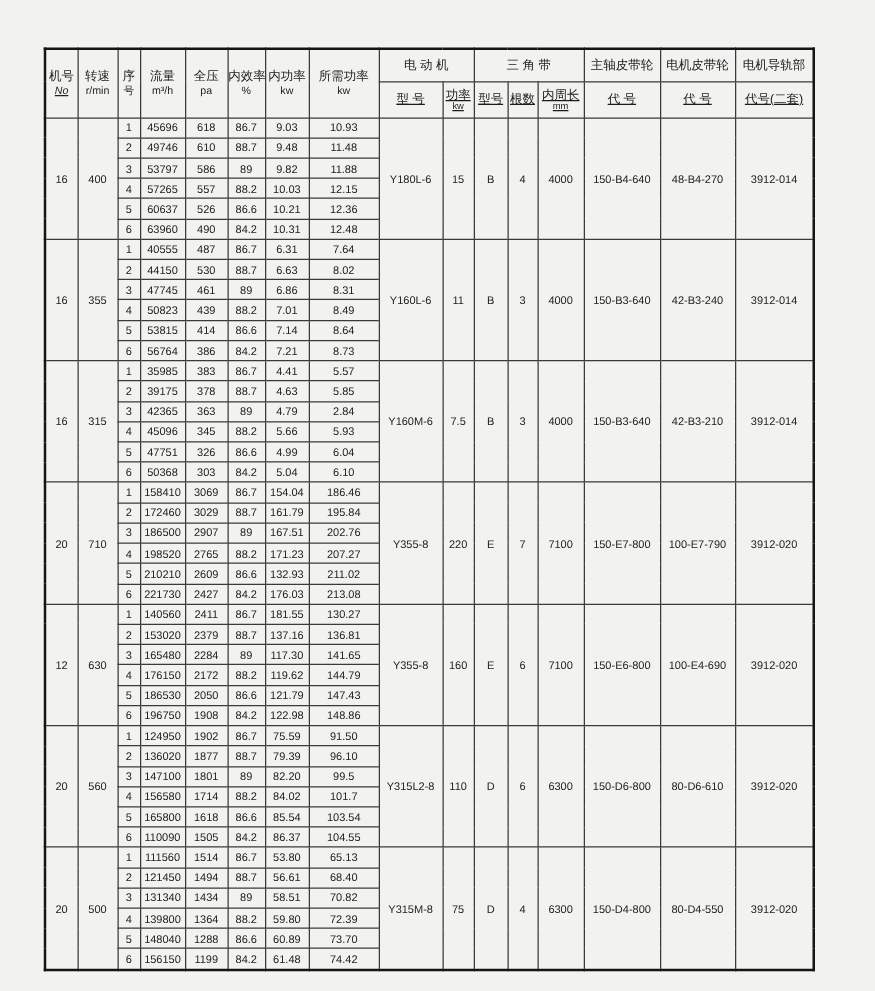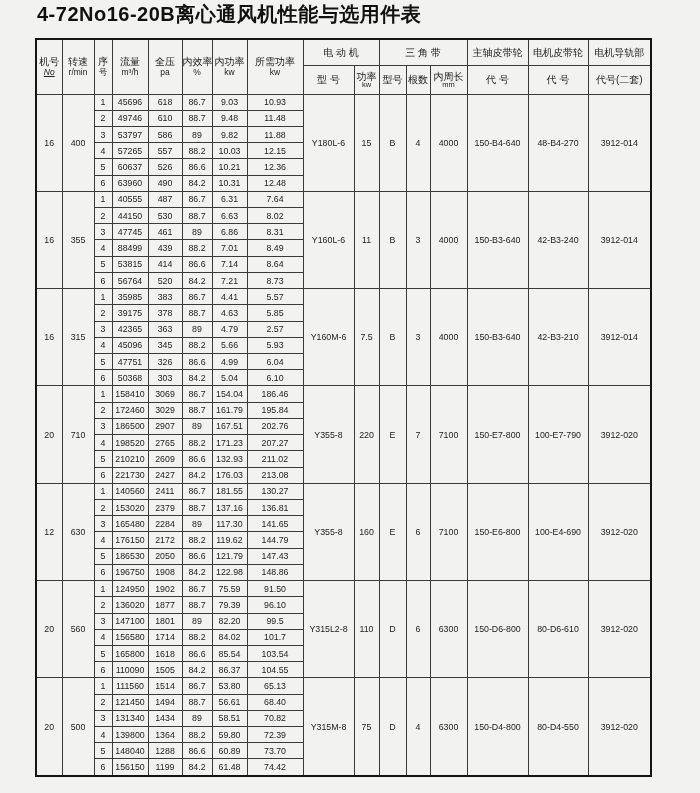"4-72No16-20B离心通风机性能与选用件表" h1.title { html: <h1>4-72No16-20B离心通风机性能与选用件表</h1> -> none }
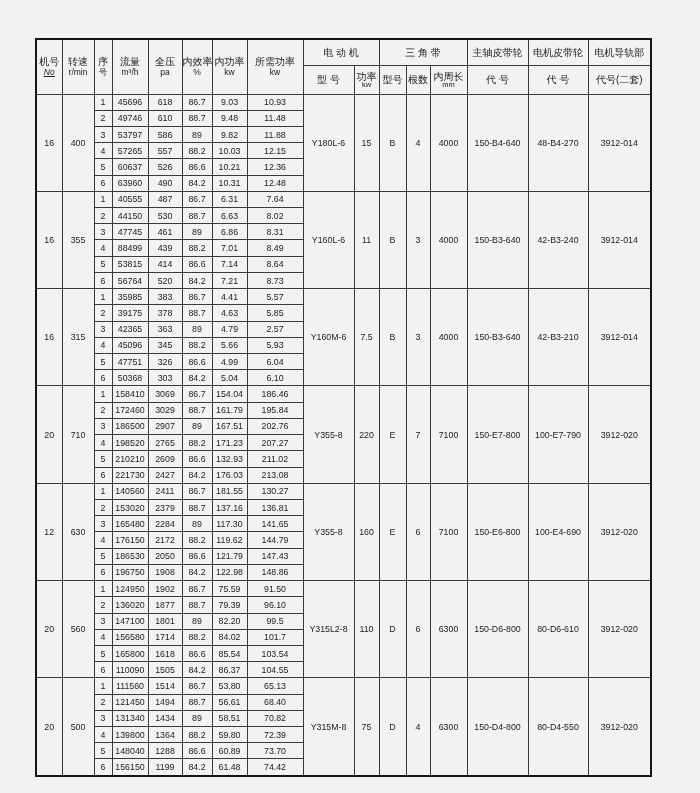"型 号" .perf thead tr.r2 { text-decoration: none -> underline }
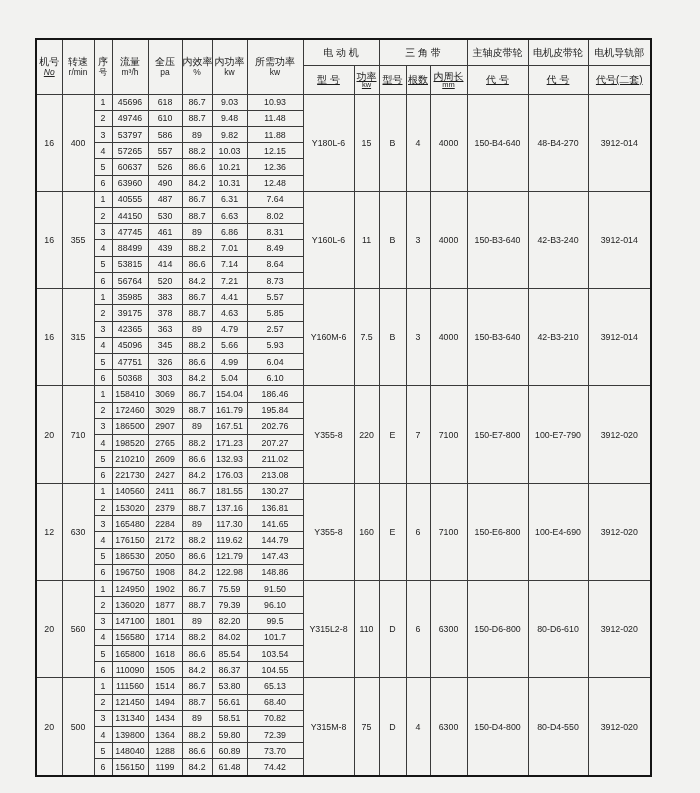"88499" td { text: 88499 -> 50823 }
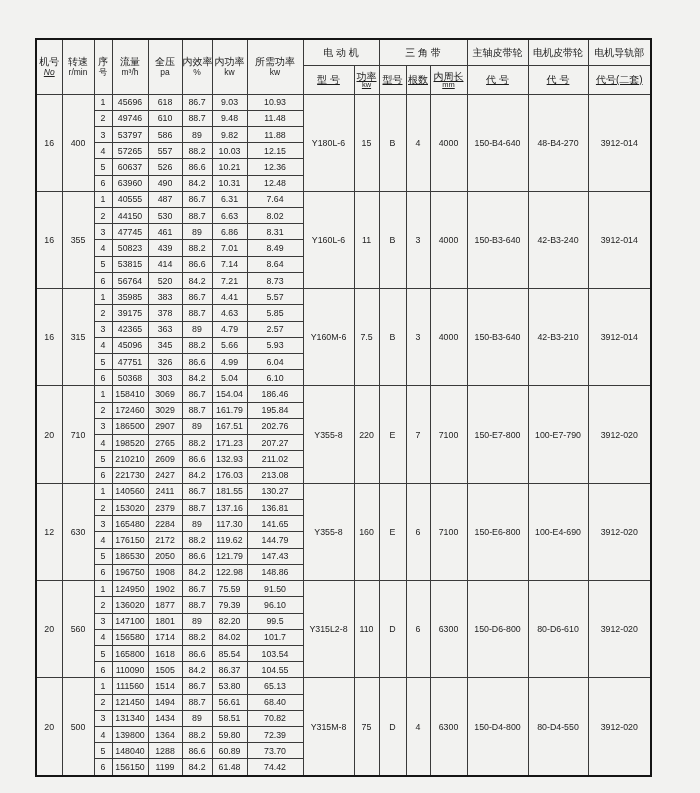"520" td { text: 520 -> 386 }
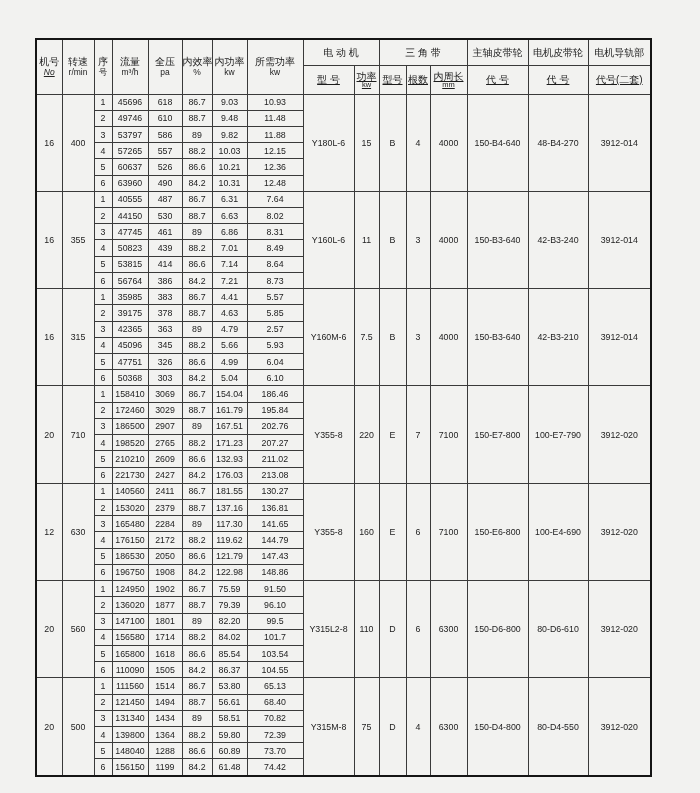"2.57" td { text: 2.57 -> 2.84 }
